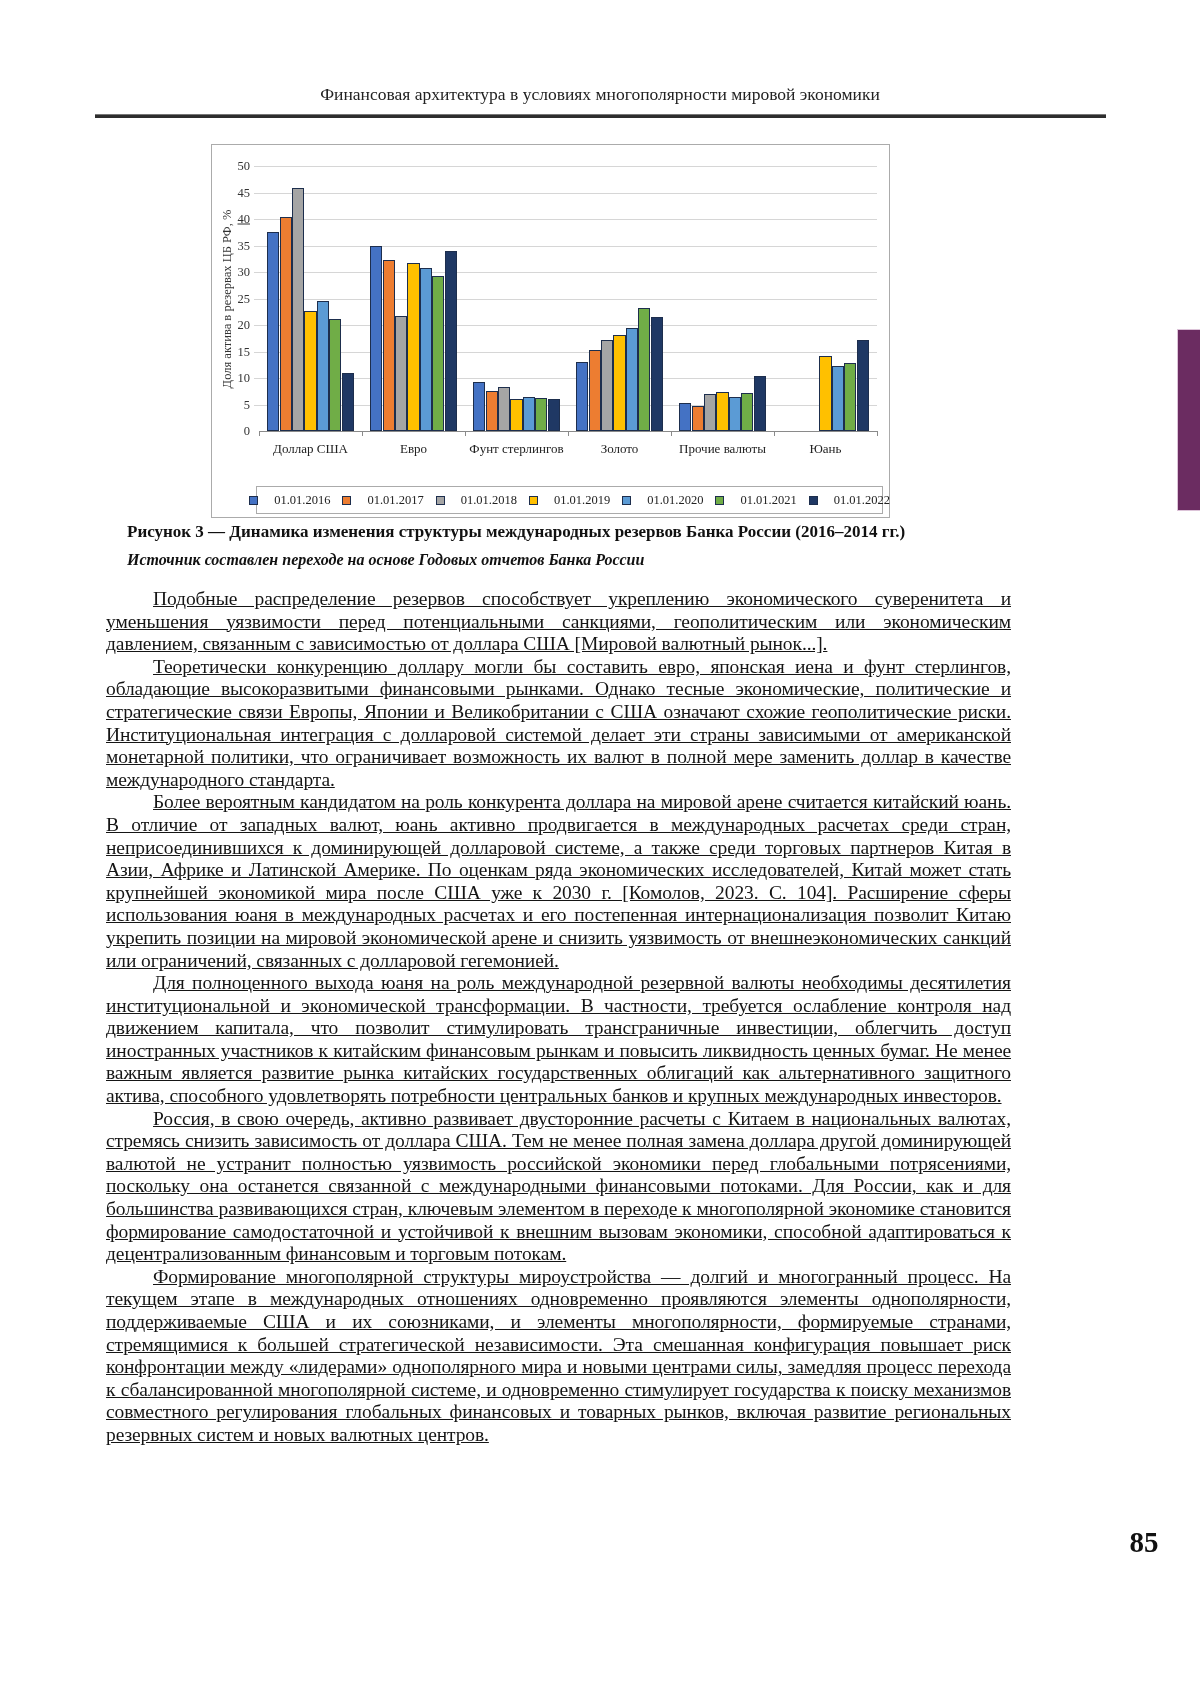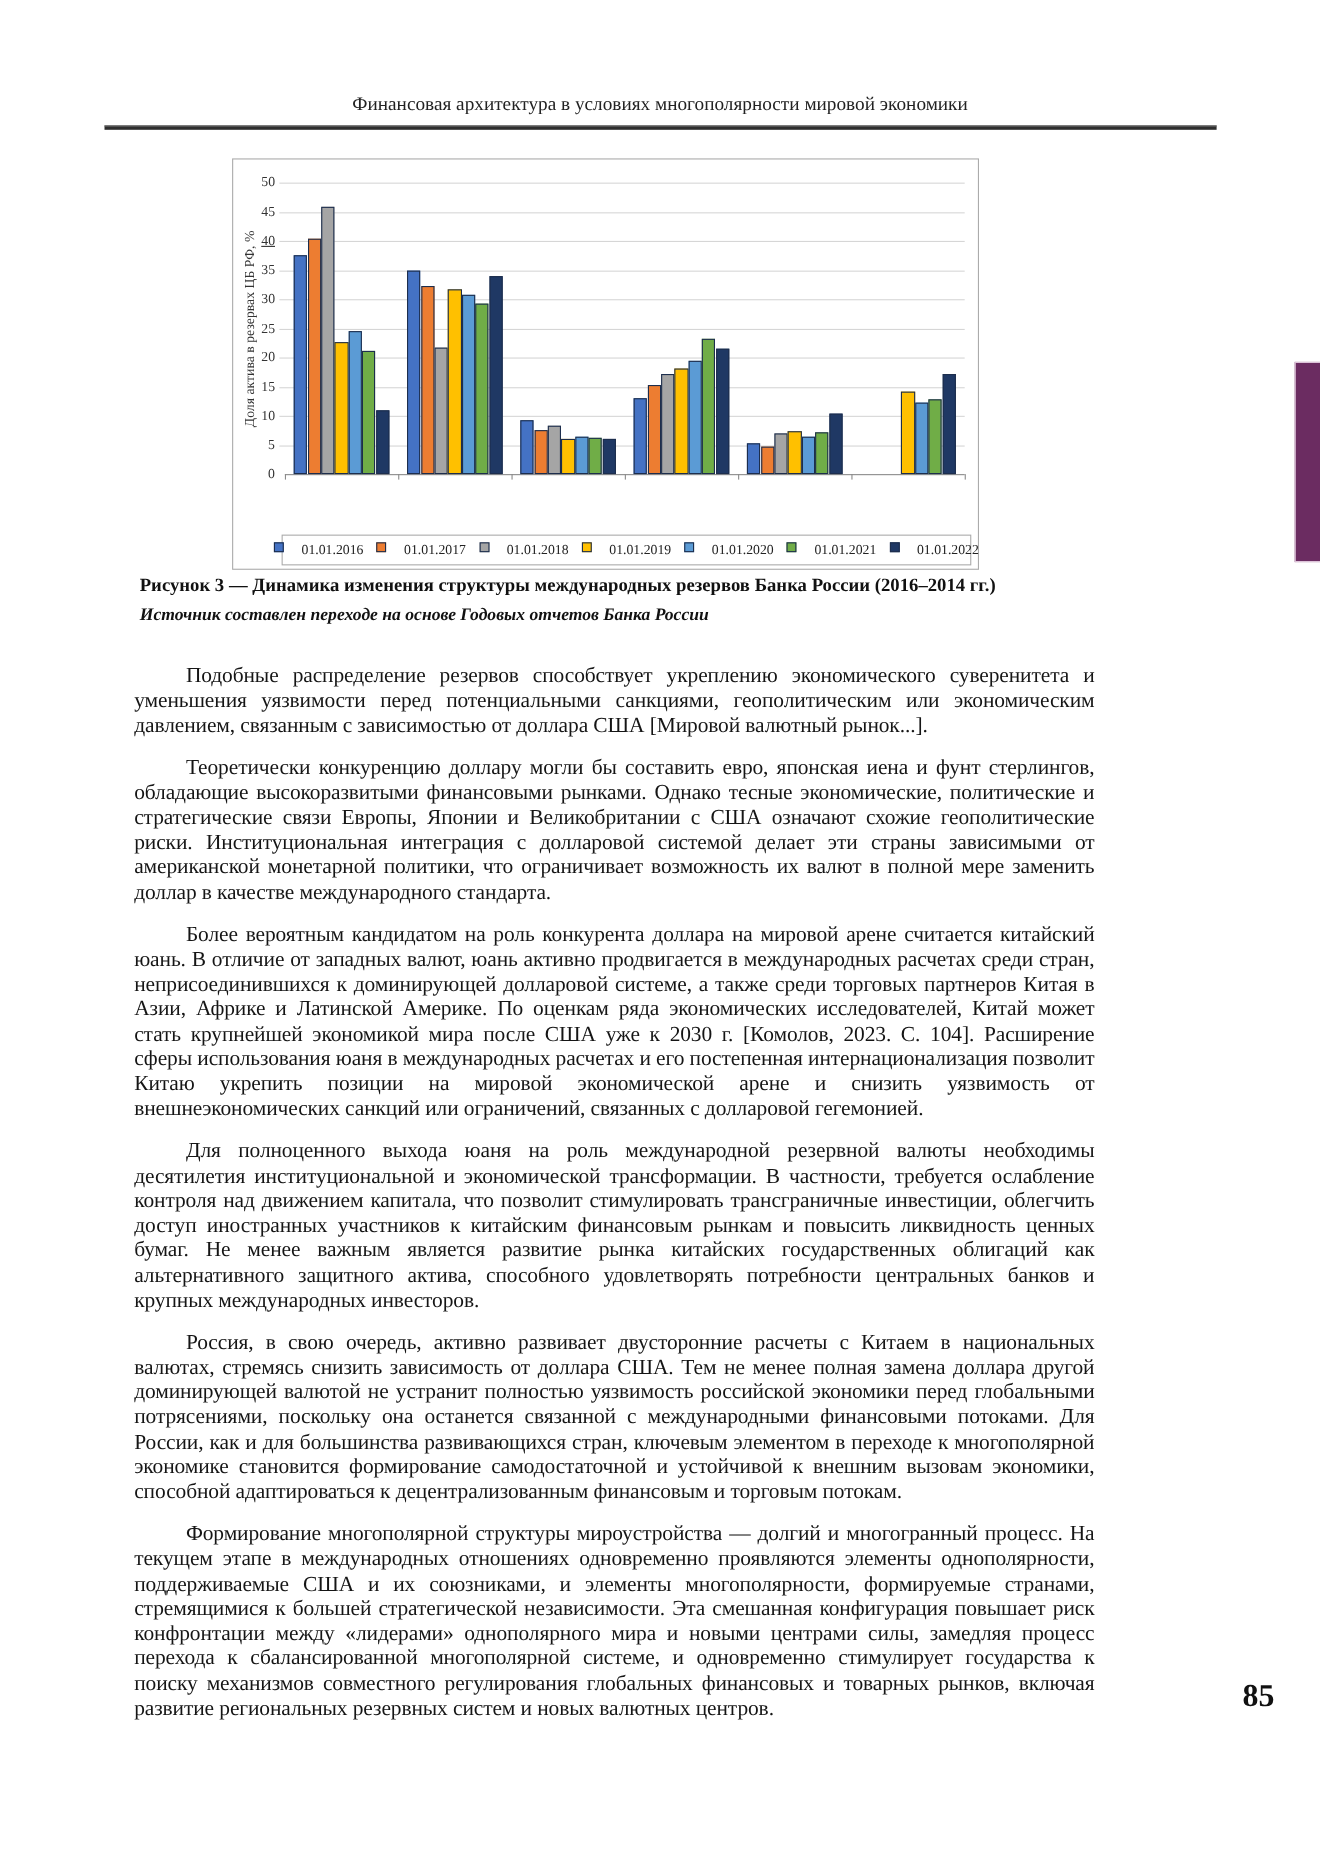"Доллар США" div.category-axis { html: none -> <div> <div>Доллар США</div> <div>Евро</div> <div>Фунт стерлингов</div> <div>Золото</div> <div>Прочие валюты</div> <div>Юань</div> </div> }
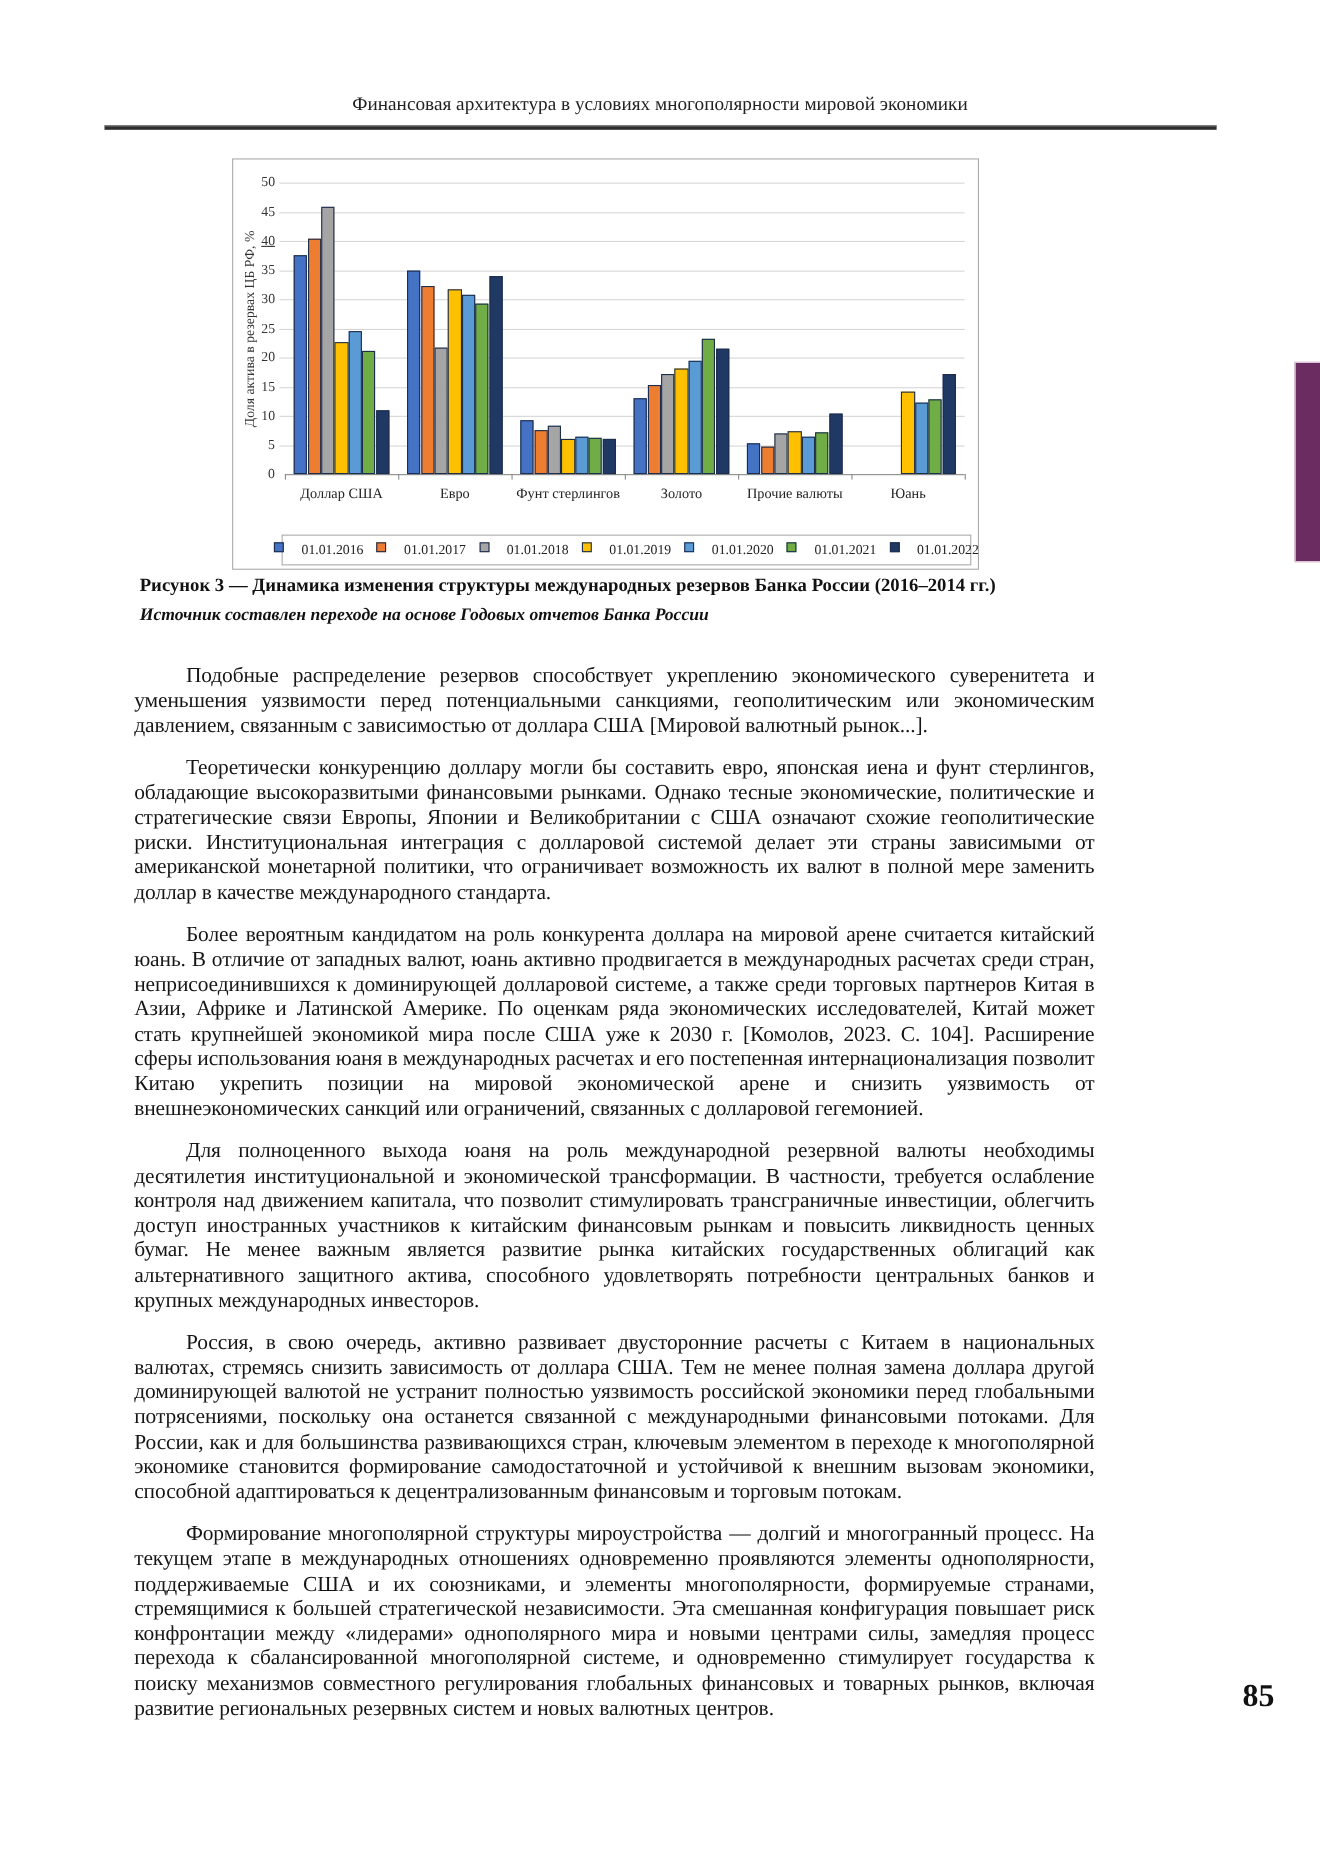"01.01.2016" .legend-item { align-items: none -> center }
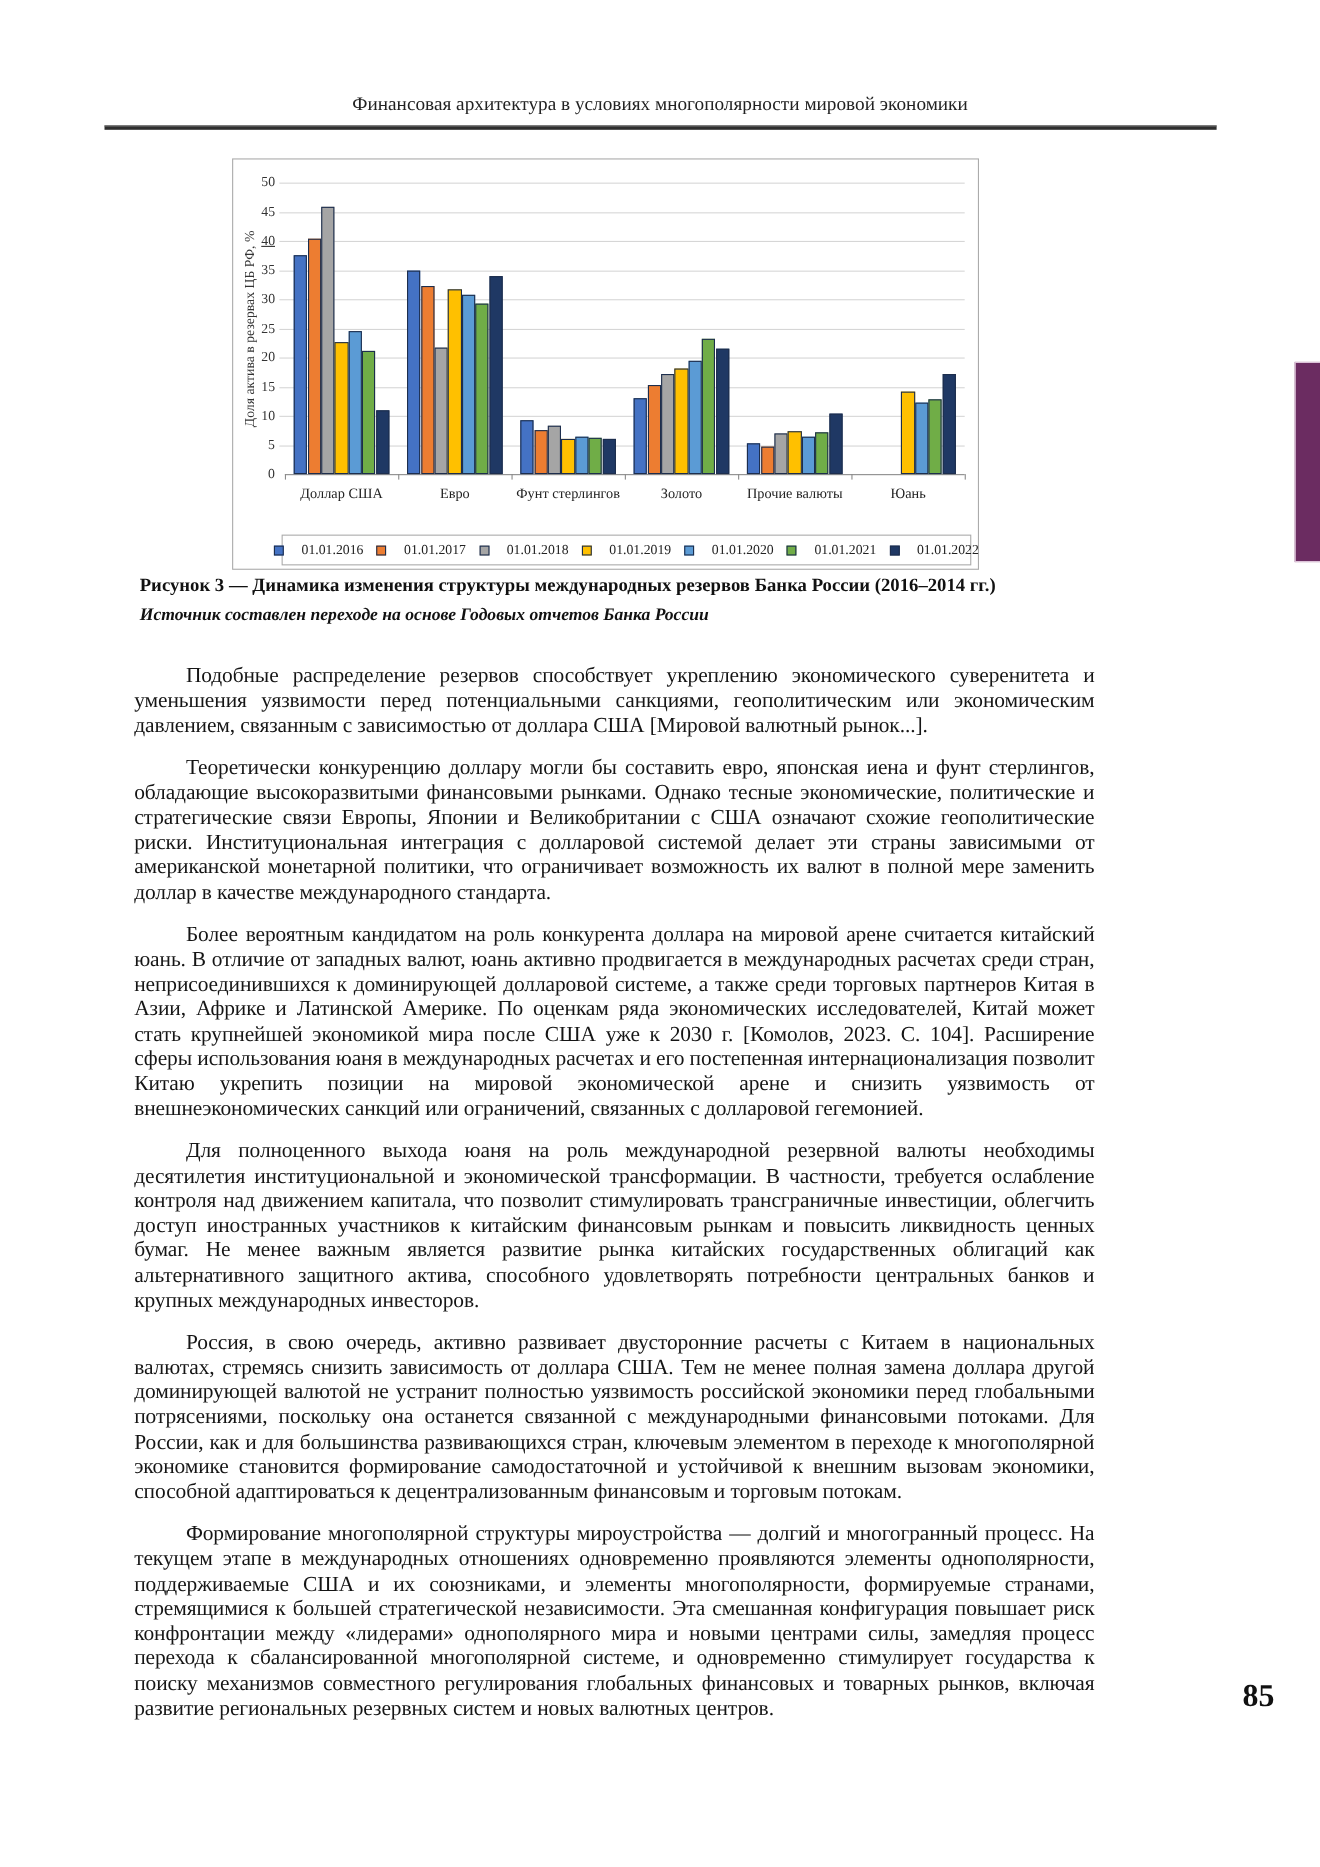"Подобные распределение резервов" .body-text p { margin: 16px -> 0; text-decoration: none -> underline }
